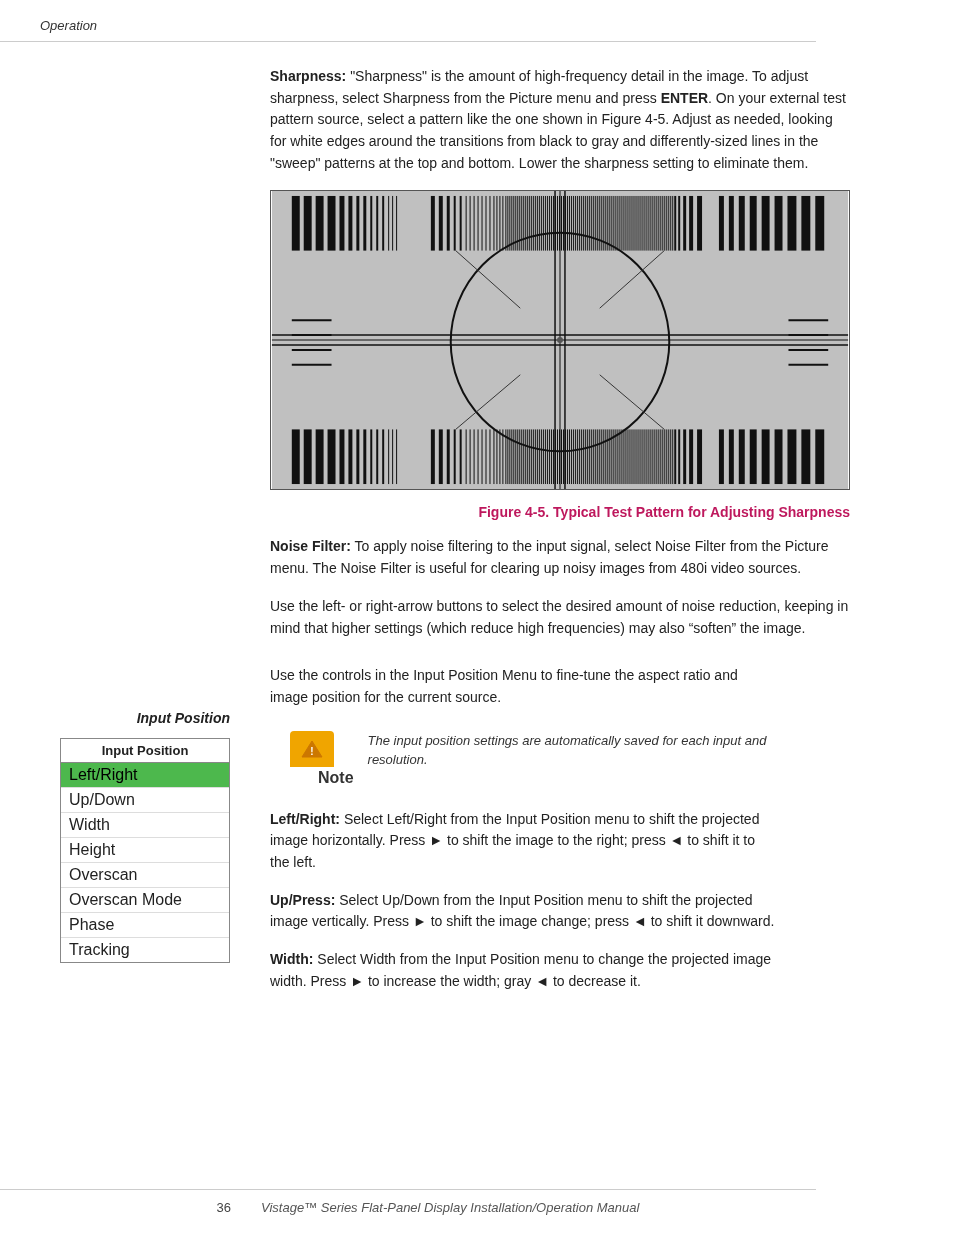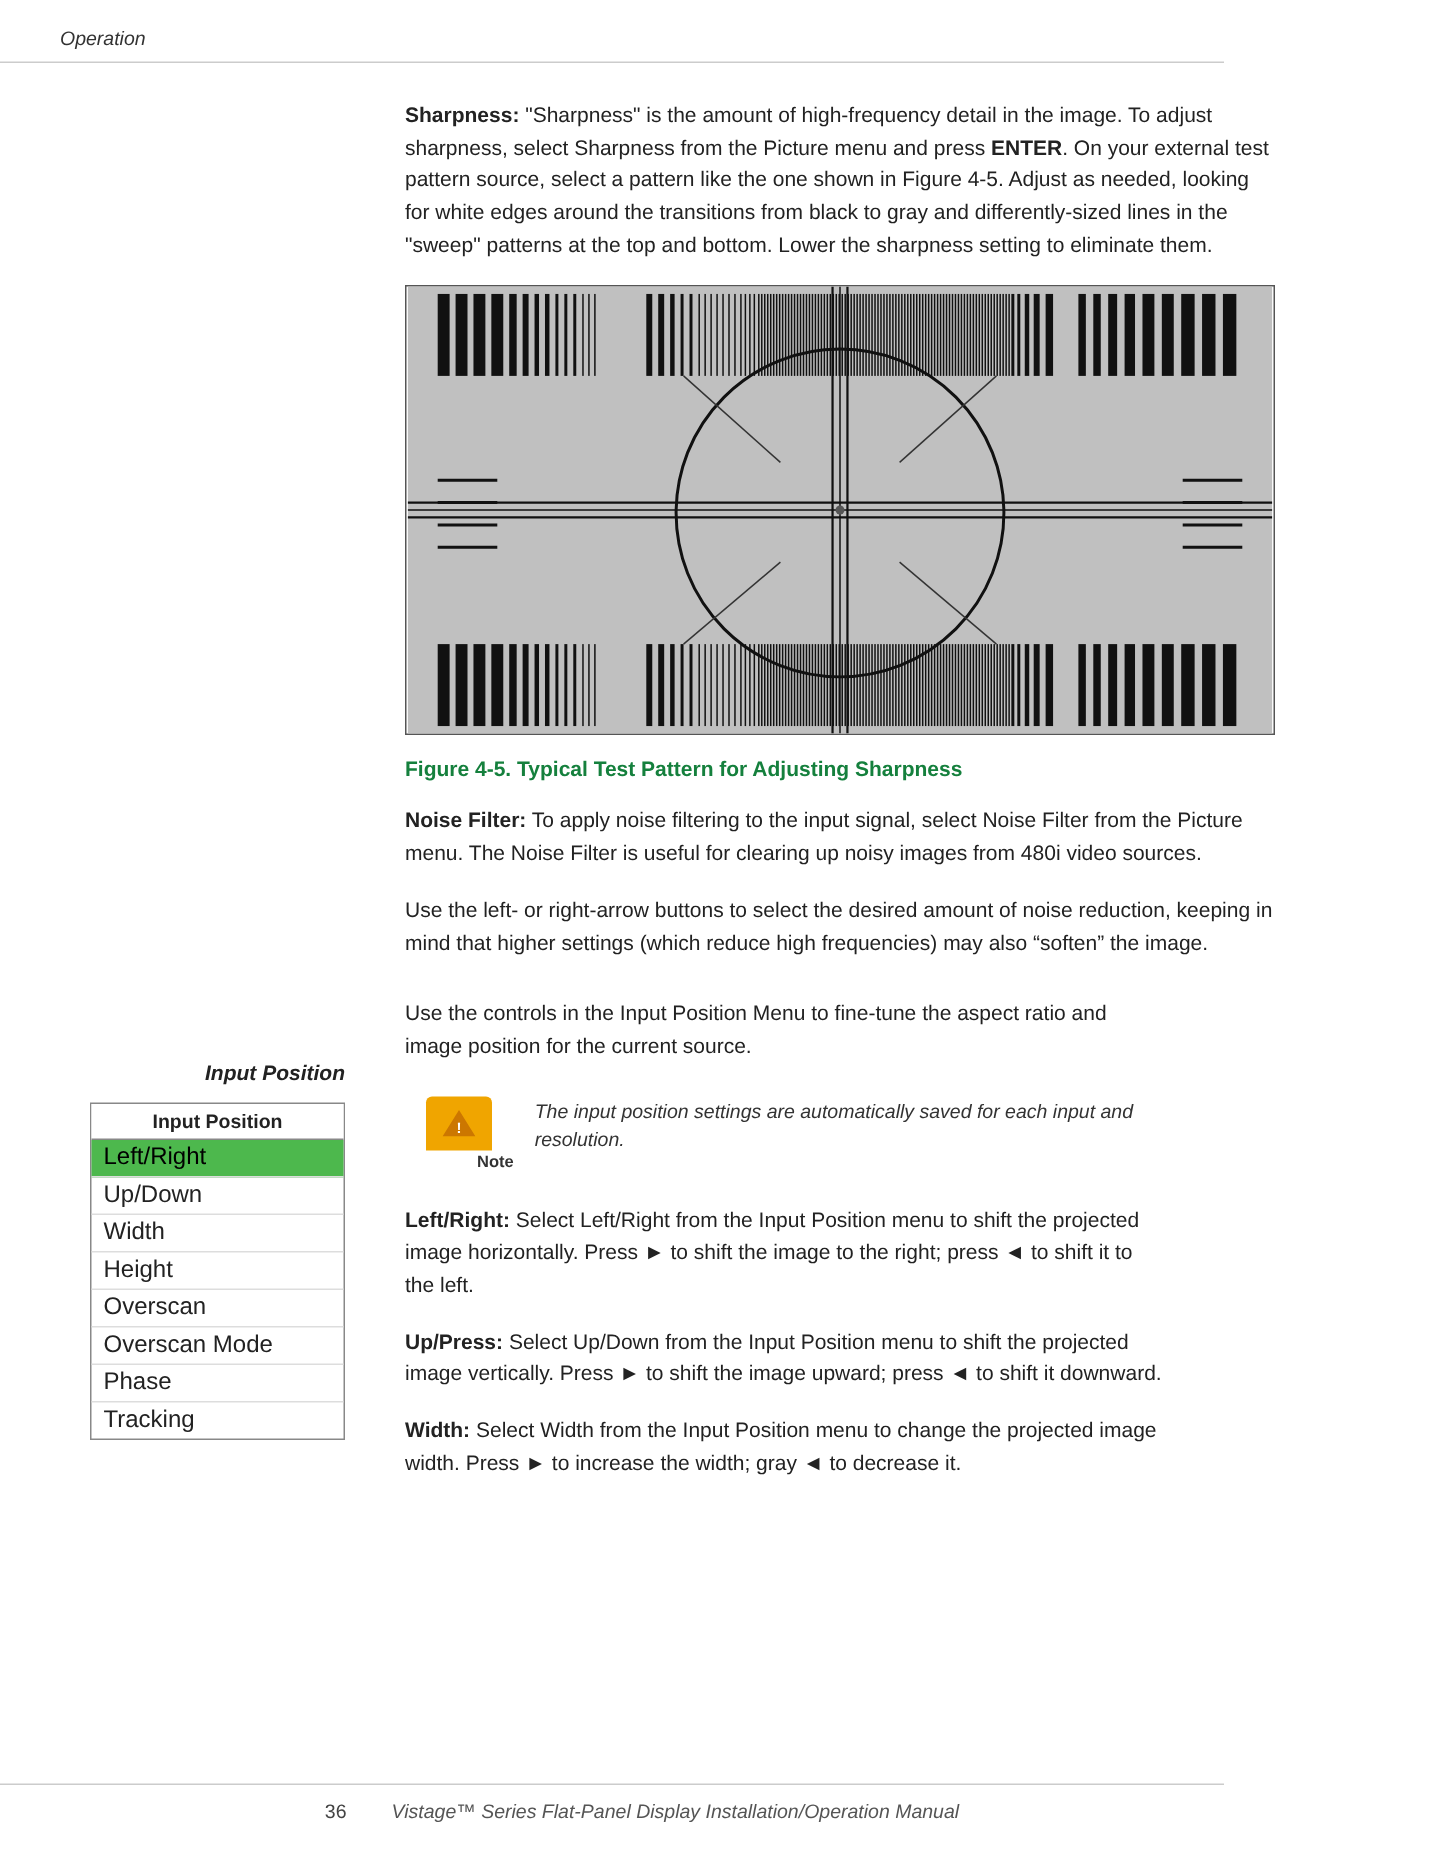"Figure 4-5. Typical Test Pattern" .figure-caption { color: #15803d -> #be185d; text-align: left -> right }
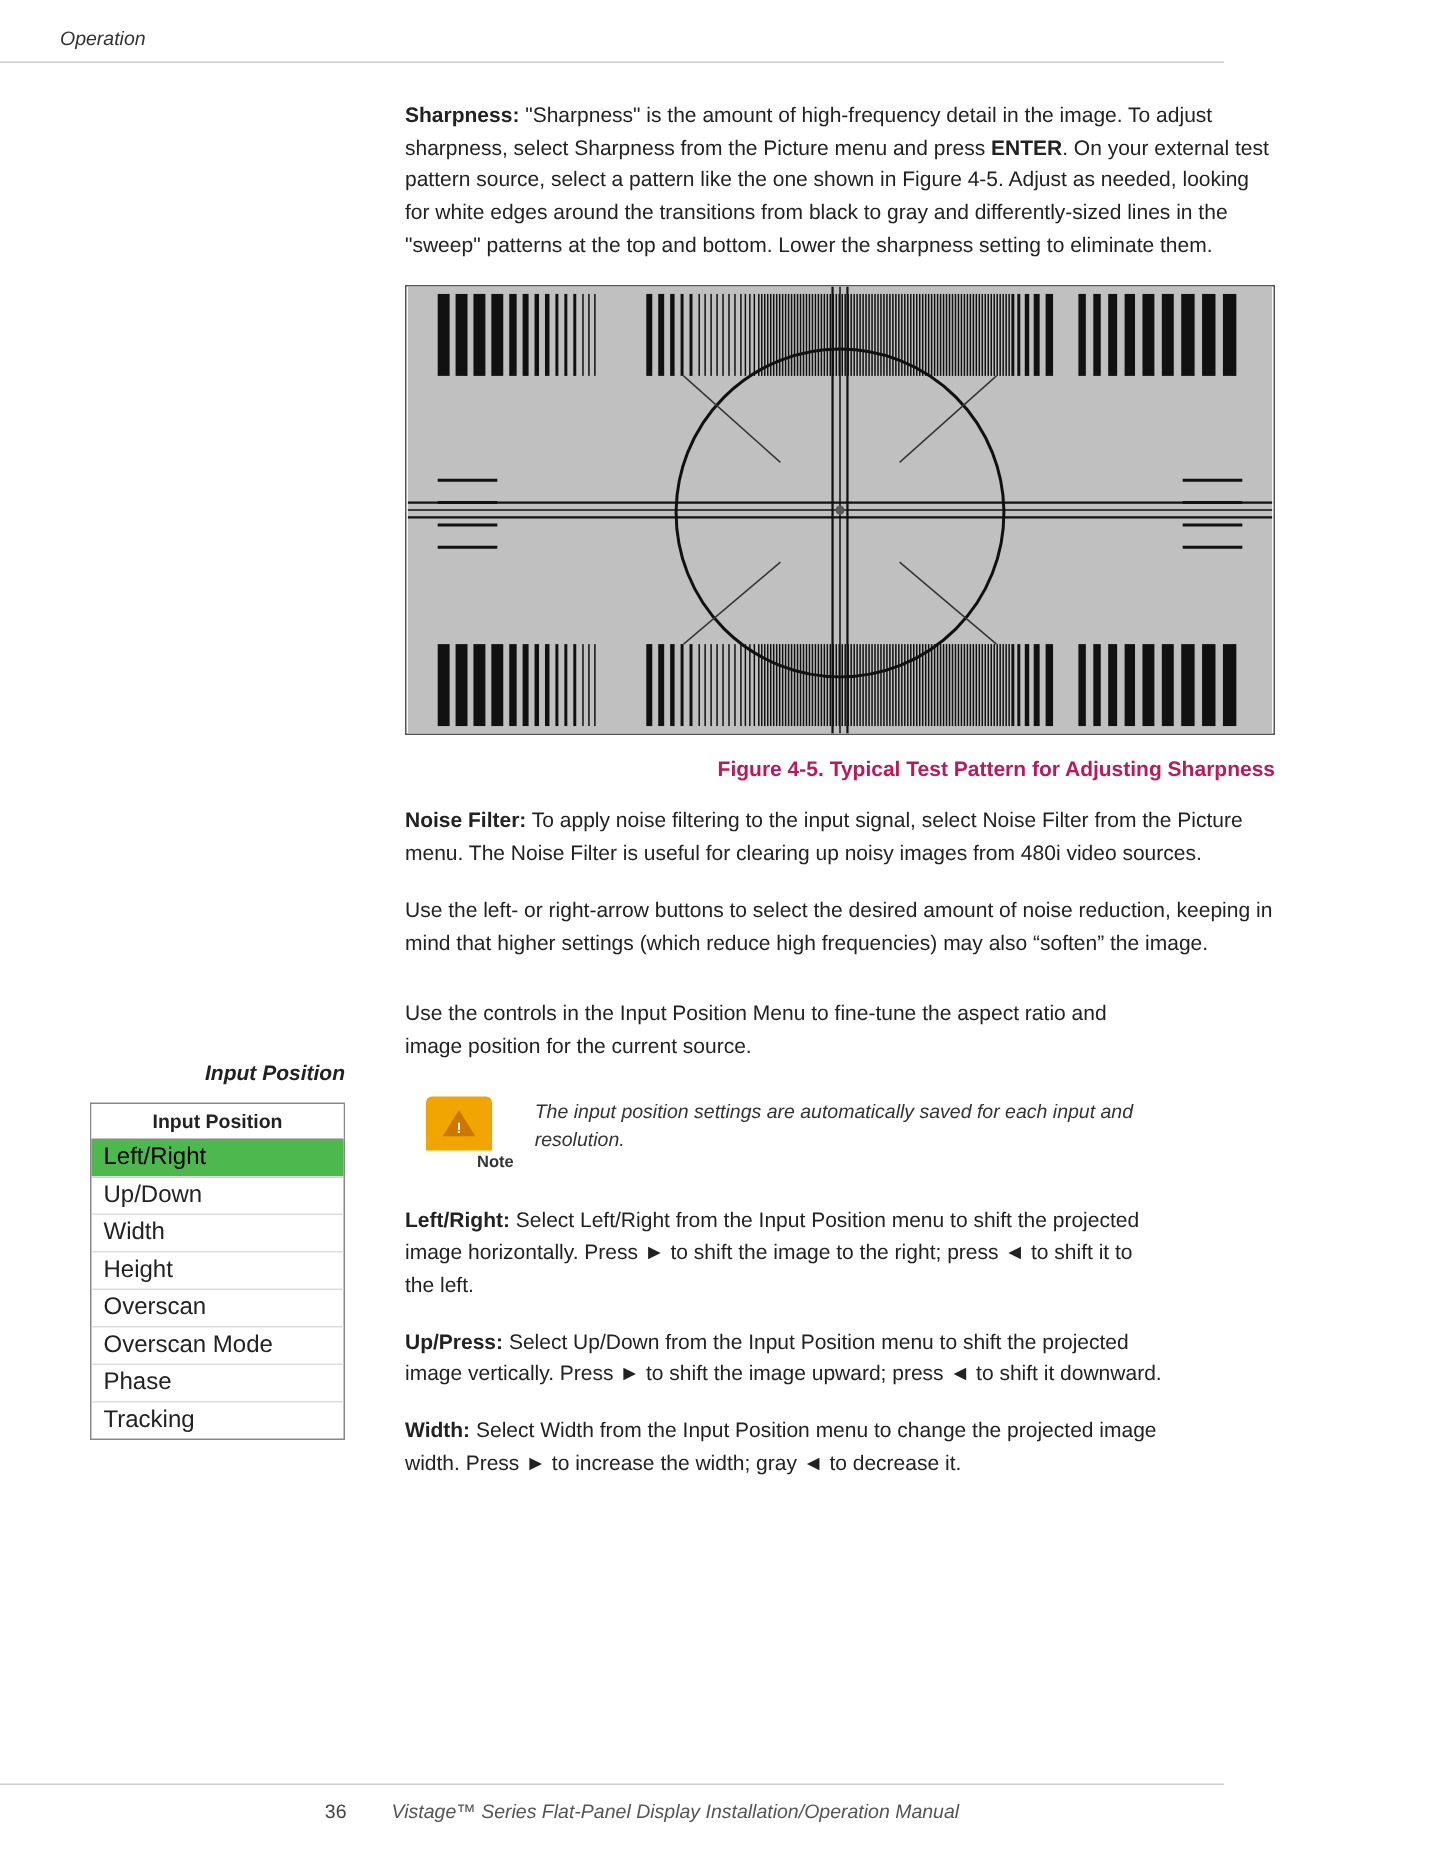"Note" div { font-size: 11px -> 16px }
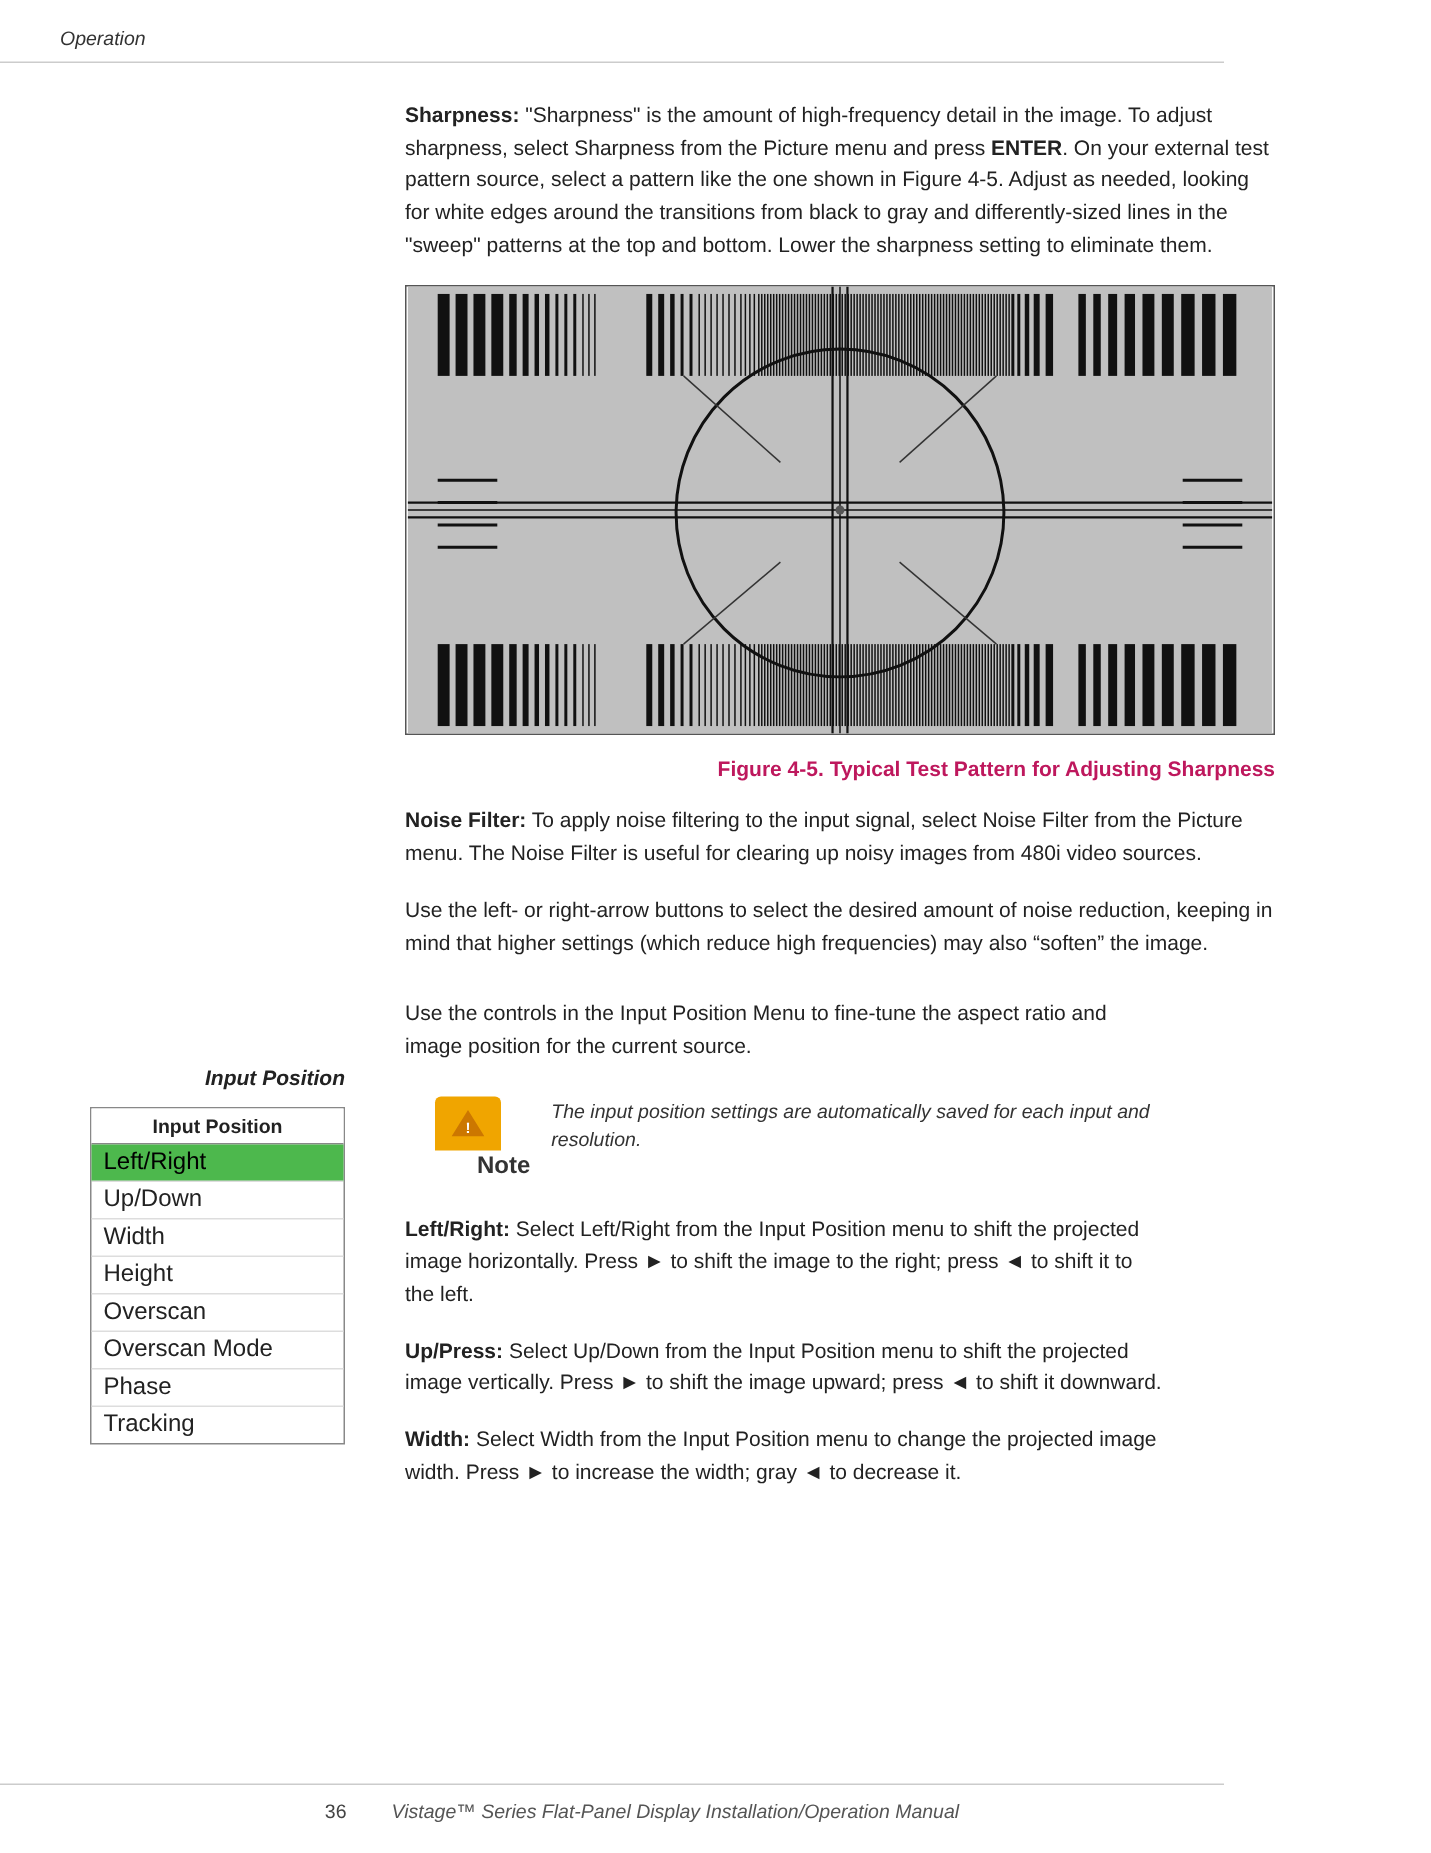"Select Up/Down from the Input" span { text: upward -> change }
